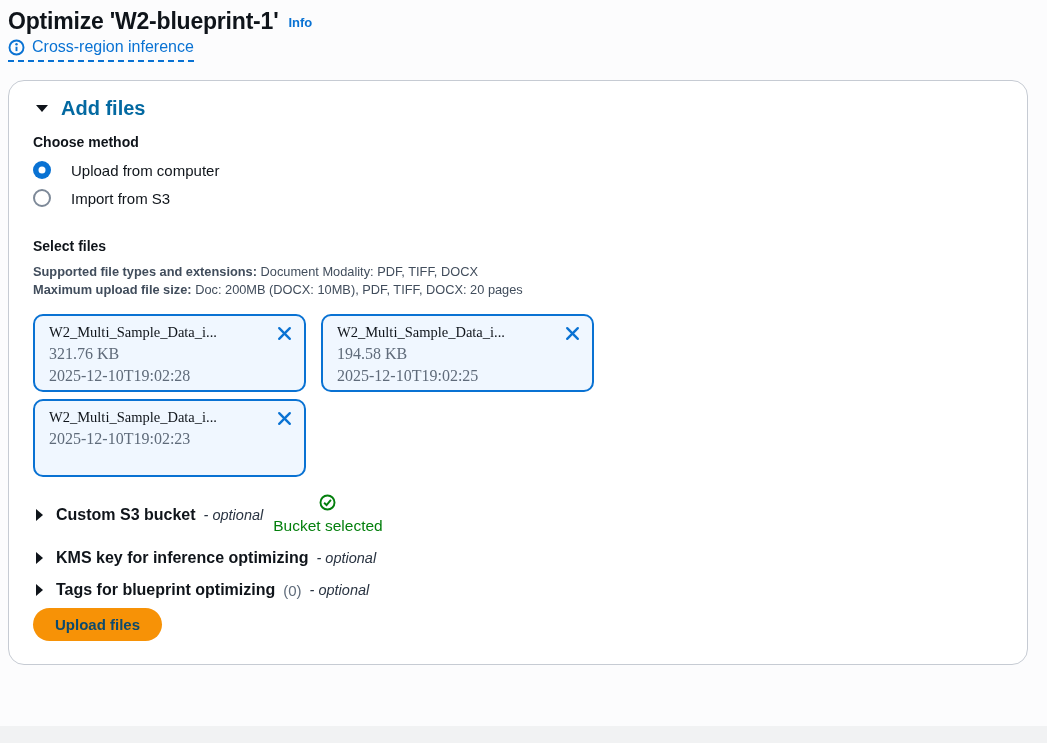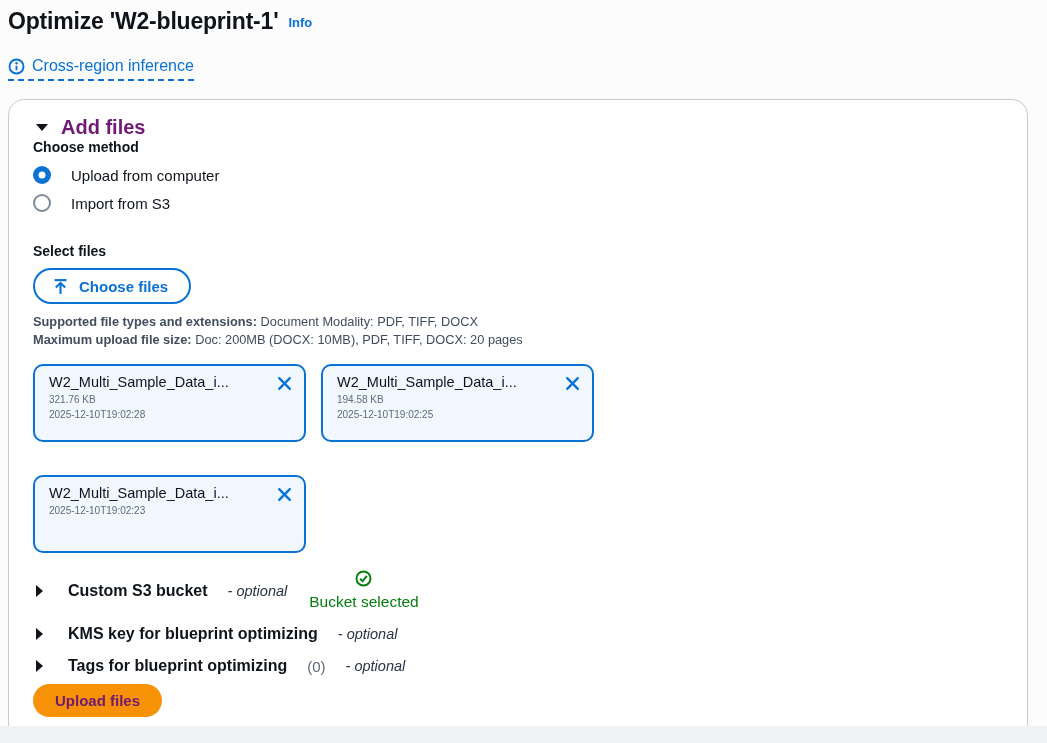"Cross-region inference" .cross-region { margin-top: 22px -> 3px }
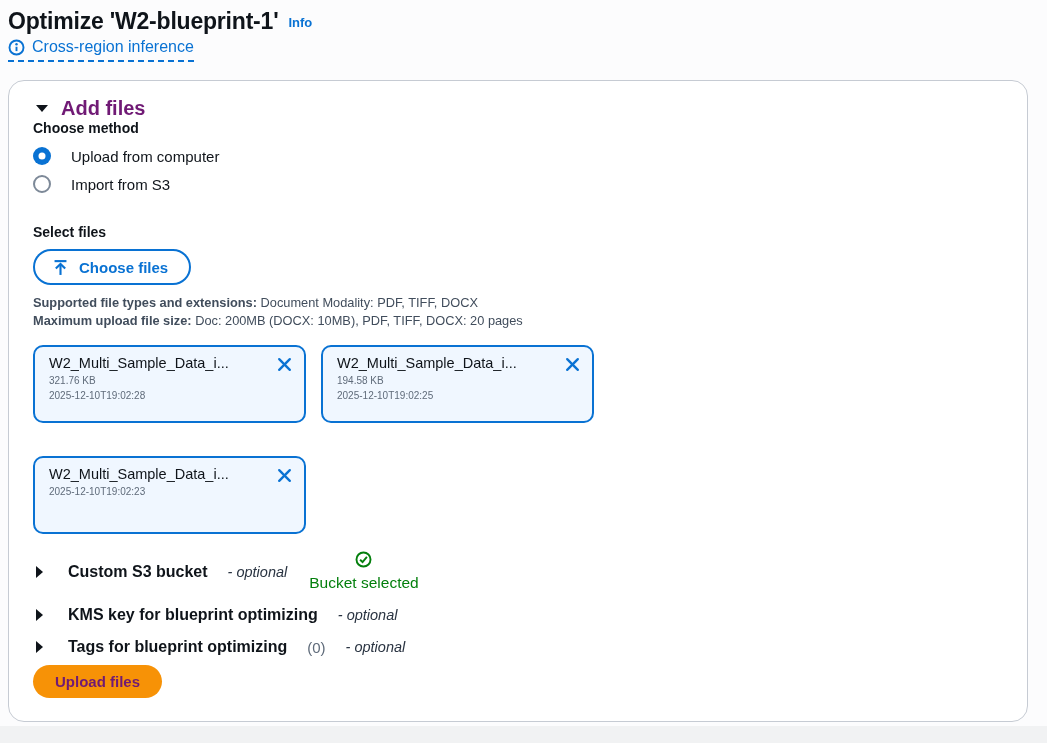"Add files" .section-header h2 { color: #701a75 -> #0369a1 }
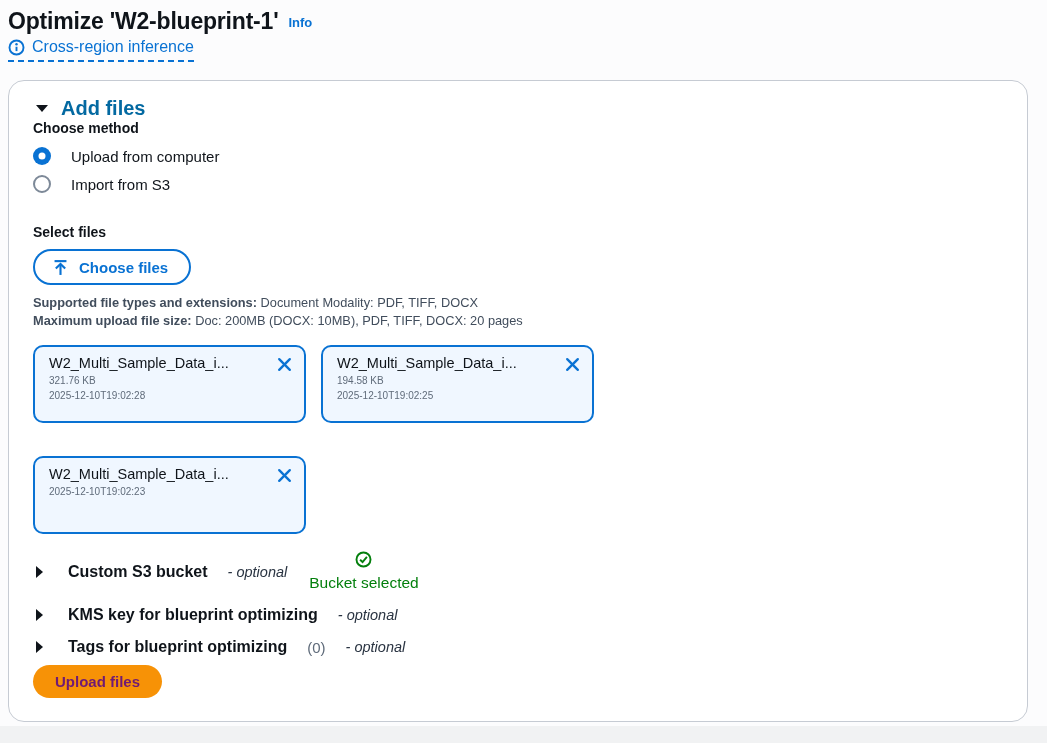"Choose method" .field-label { margin-top: none -> 14px }
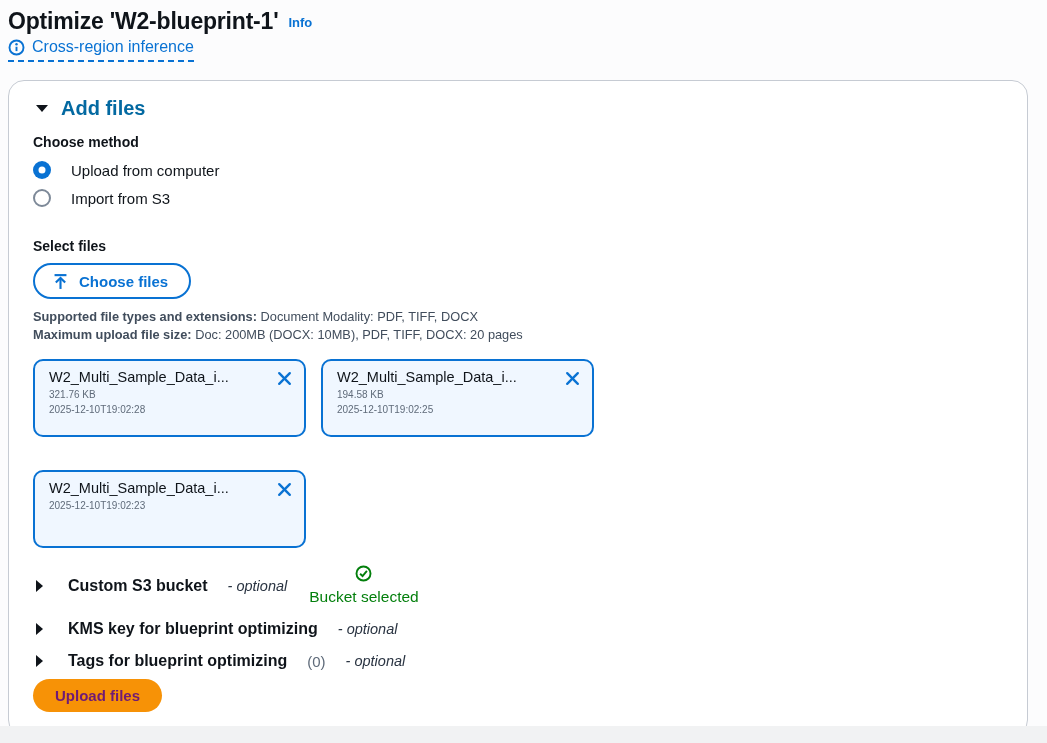"Choose files" button.choose-files-btn { html: <button> <span> <svg> <line></line> <line></line> <polyline></polyline> </svg> </span> <span>Choose files</span> </button> -> none }
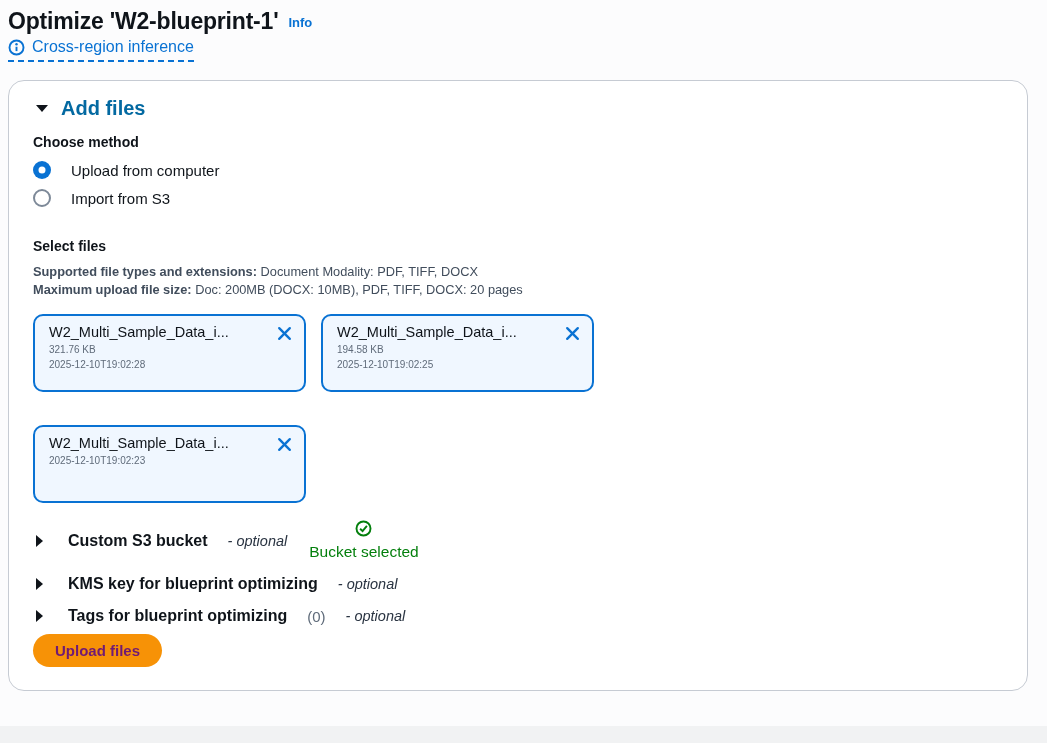"W2_Multi_Sample_Data_i..." .files { font-family: none -> Liberation Serif, serif; gap: 33px 15px -> 7px 15px }
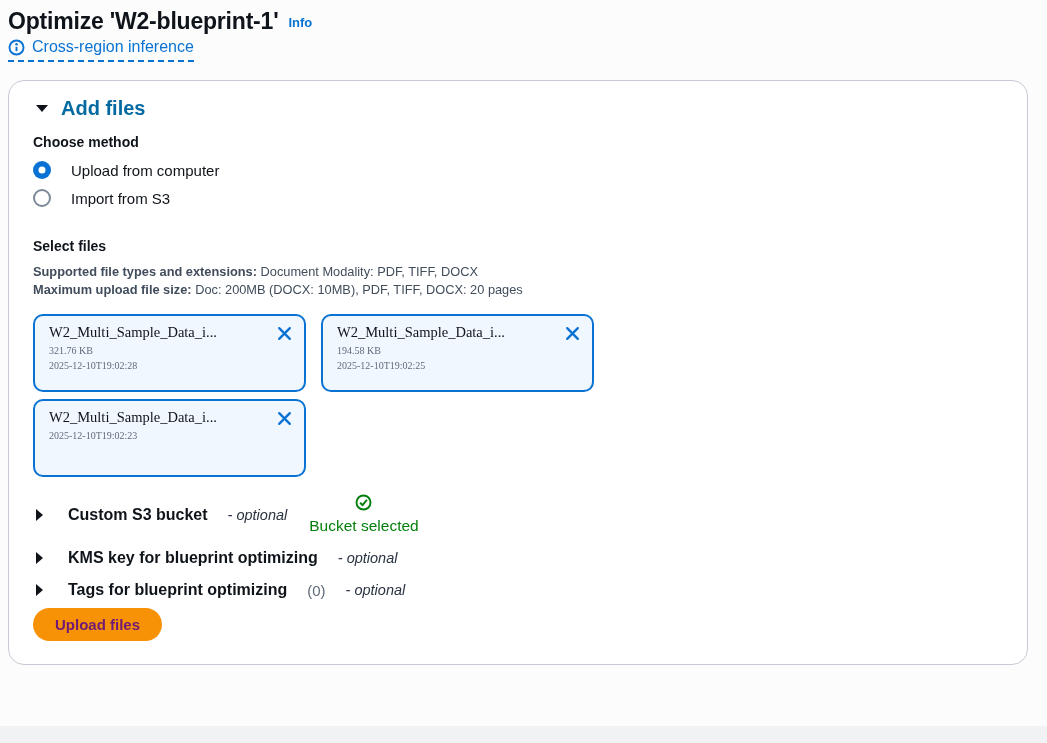"321.76 KB" .file-size, .file-date { font-size: 10px -> 16px }
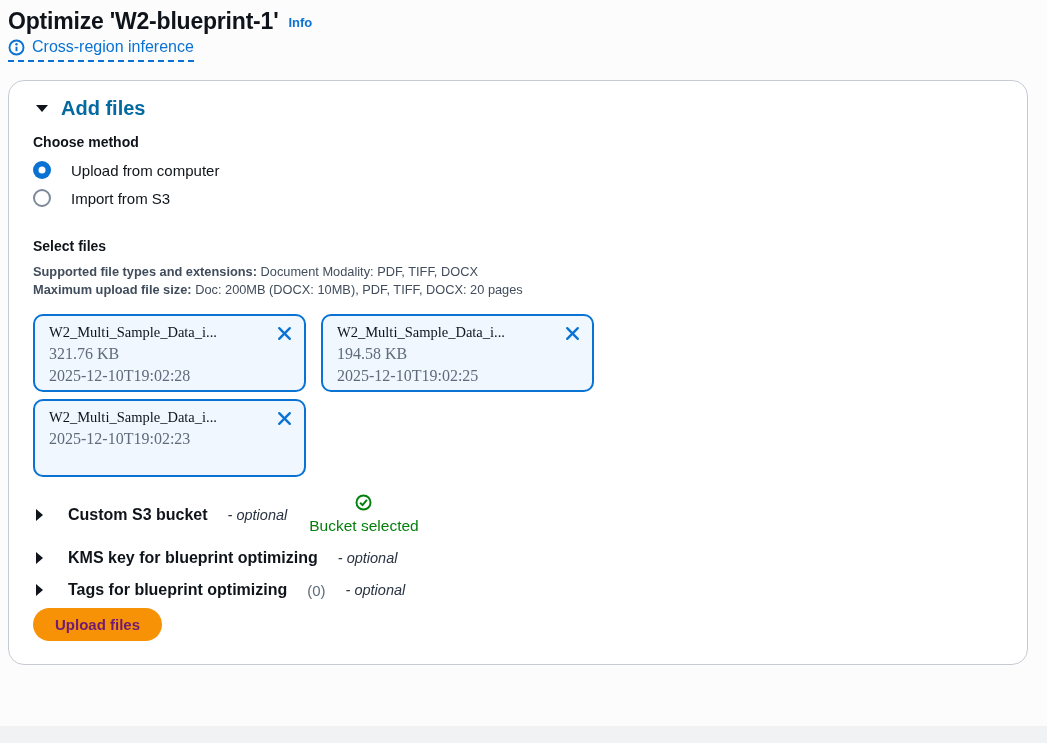"Custom S3 bucket" .exp-row { gap: 24px -> 12px }
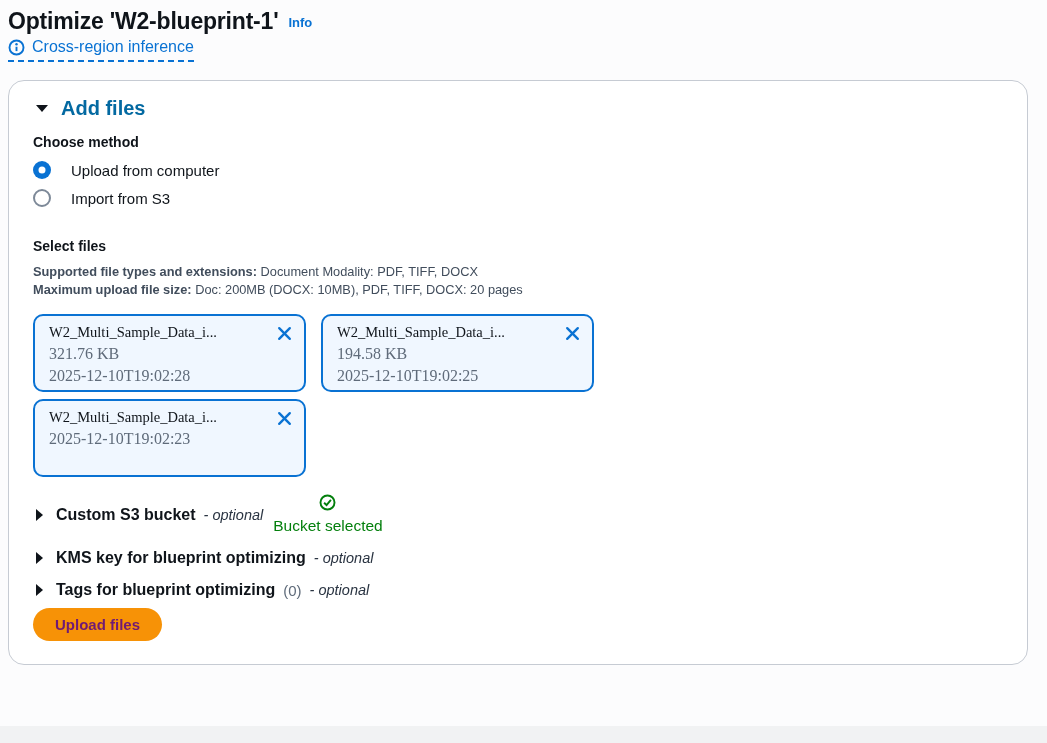"KMS key for blueprint optimizing" span.exp-title { text: blueprint -> inference }
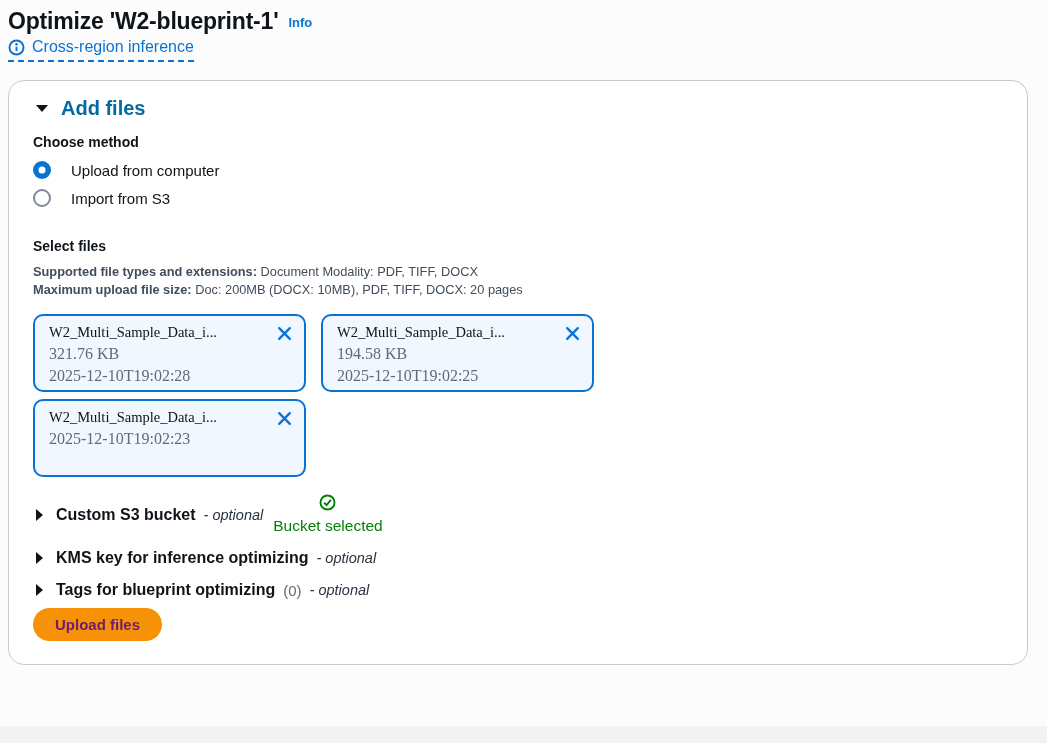"Upload files" .upload-btn { color: #701a75 -> #0c4a6e }
